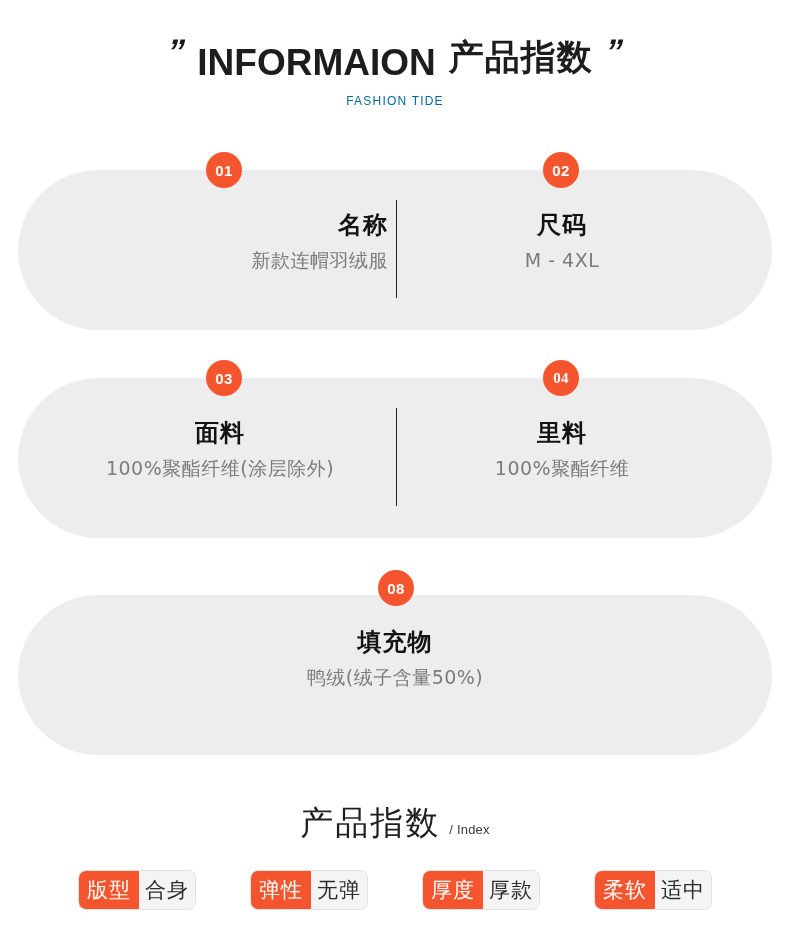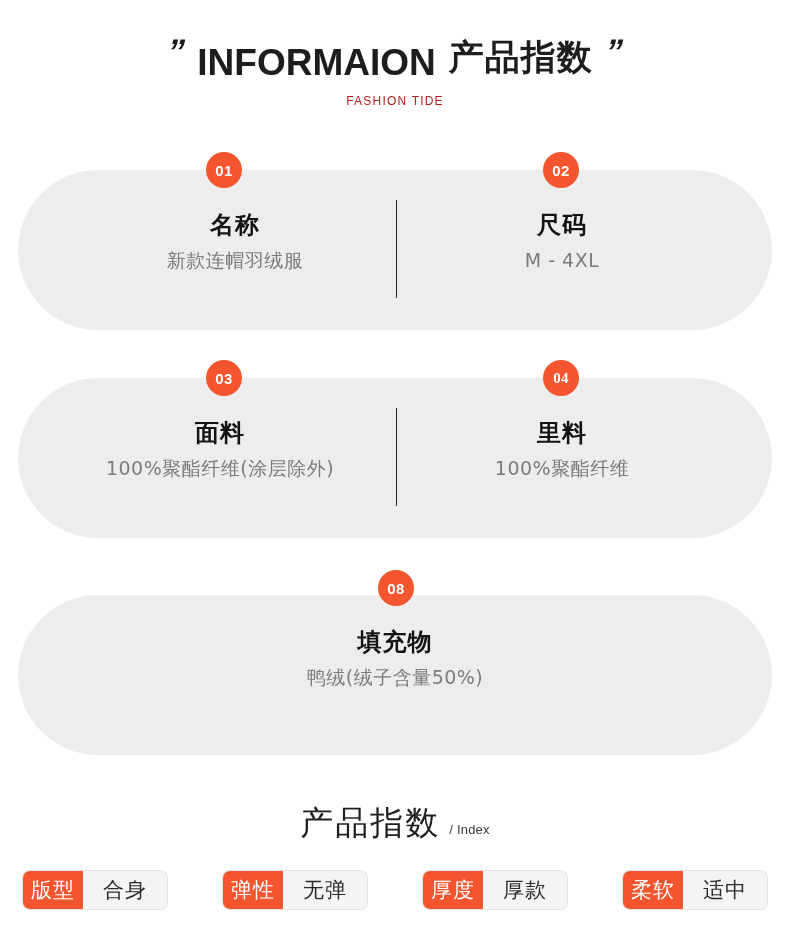"FASHION TIDE" .subtitle { color: #b91c1c -> #0369a1 }
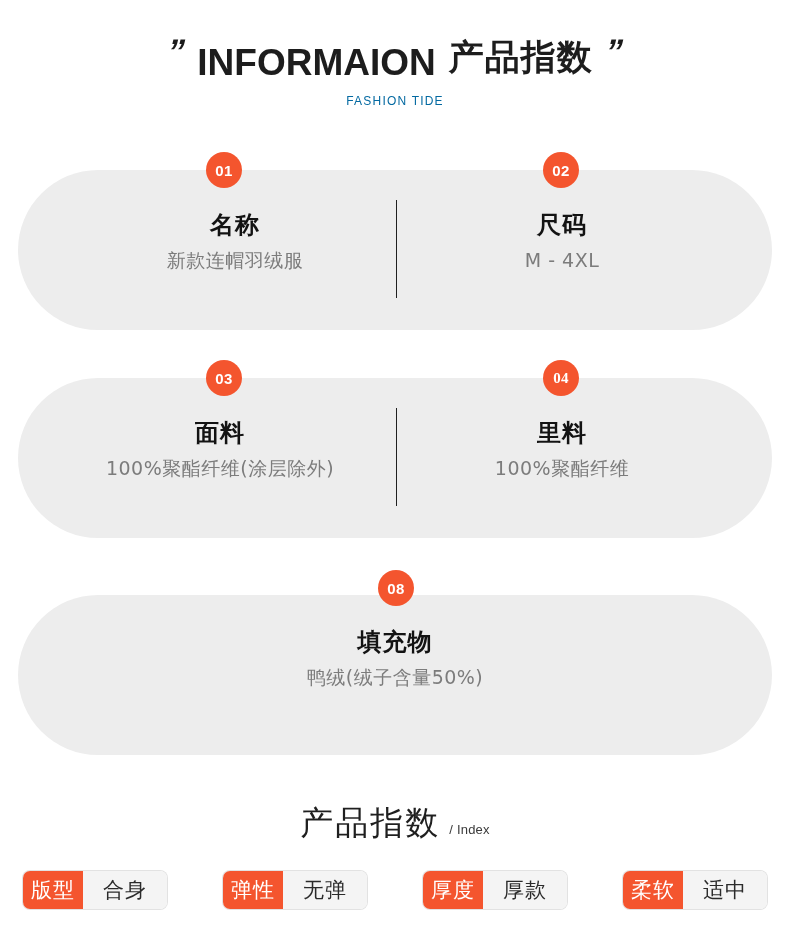"名称" #cell-1 { left: 60px -> 38px; text-align: none -> right }
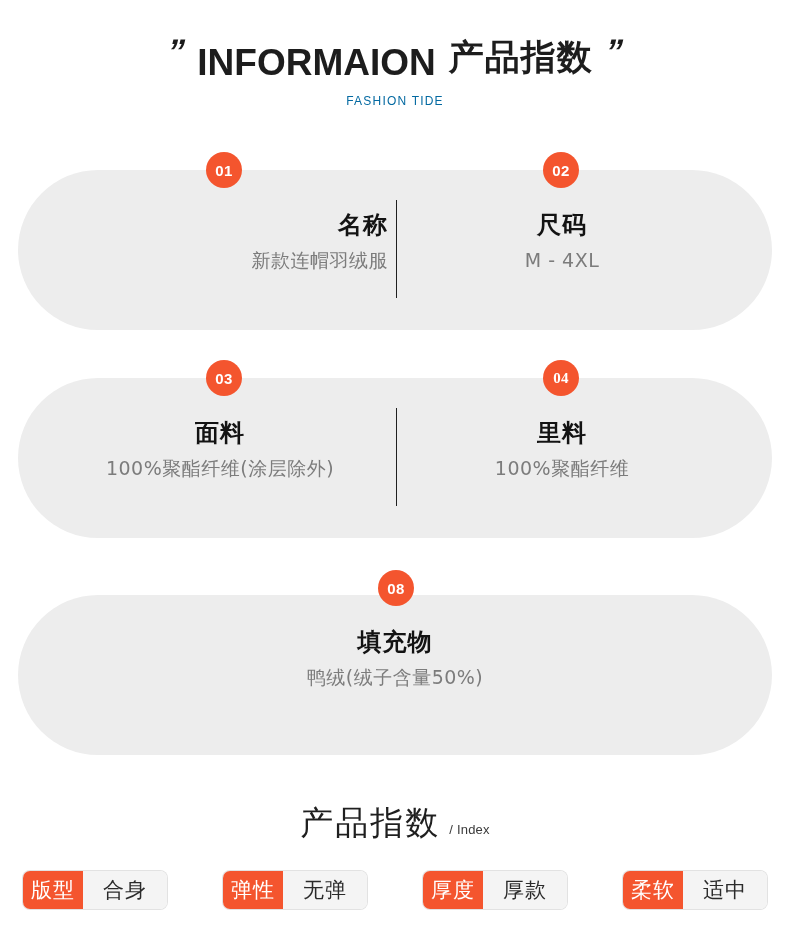"合身" .tag-val { padding: 0 20px -> 0 6px }
